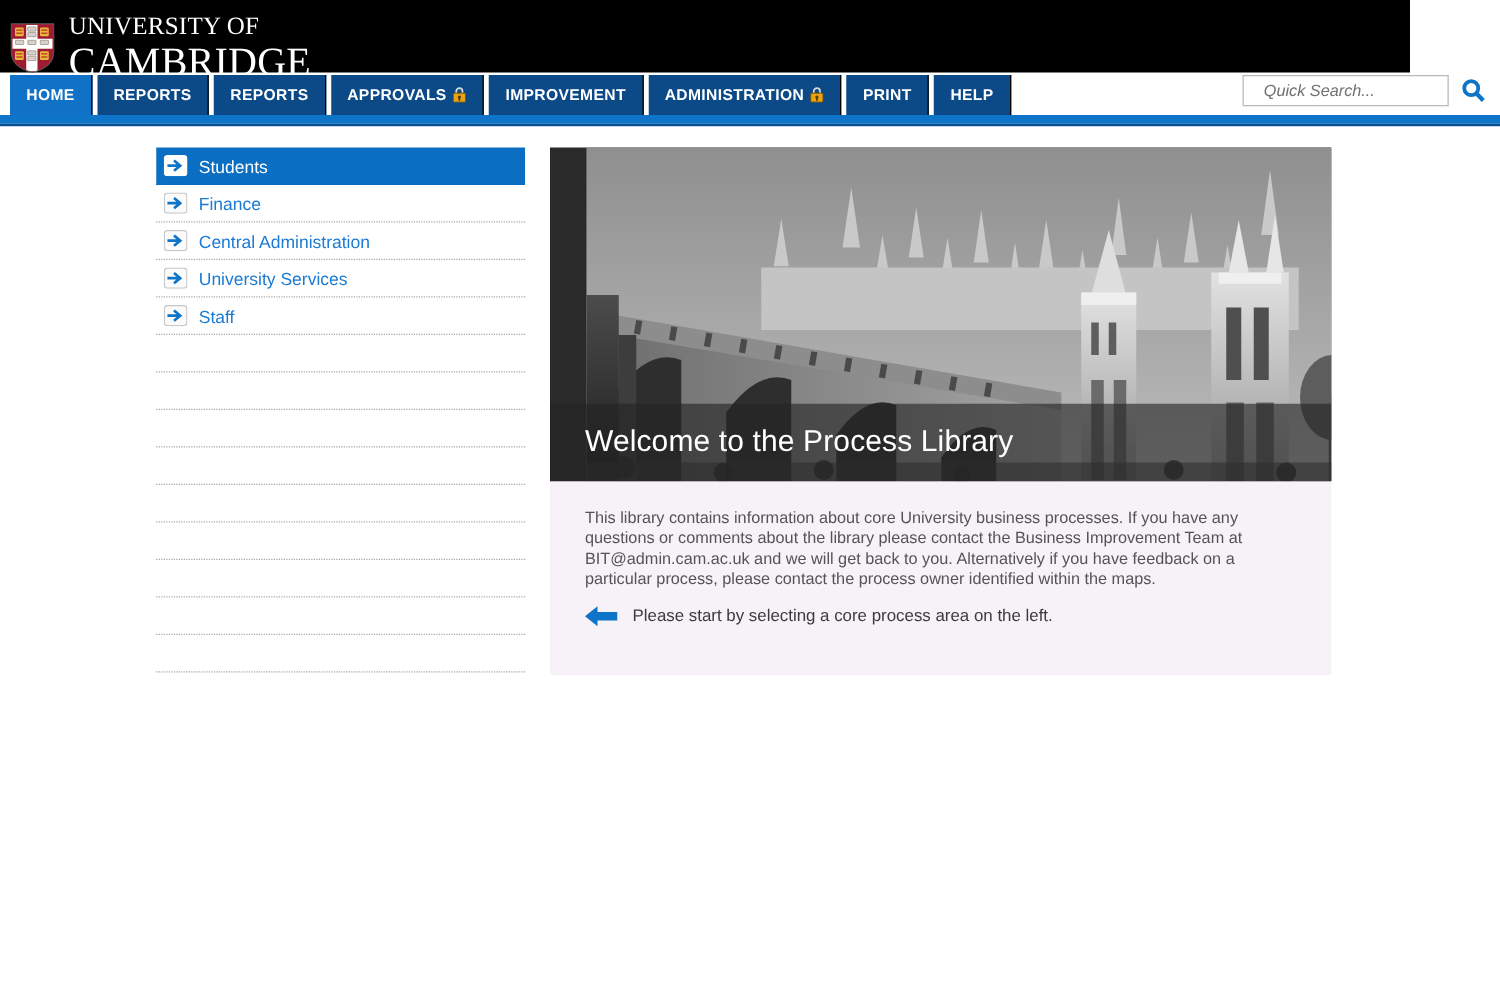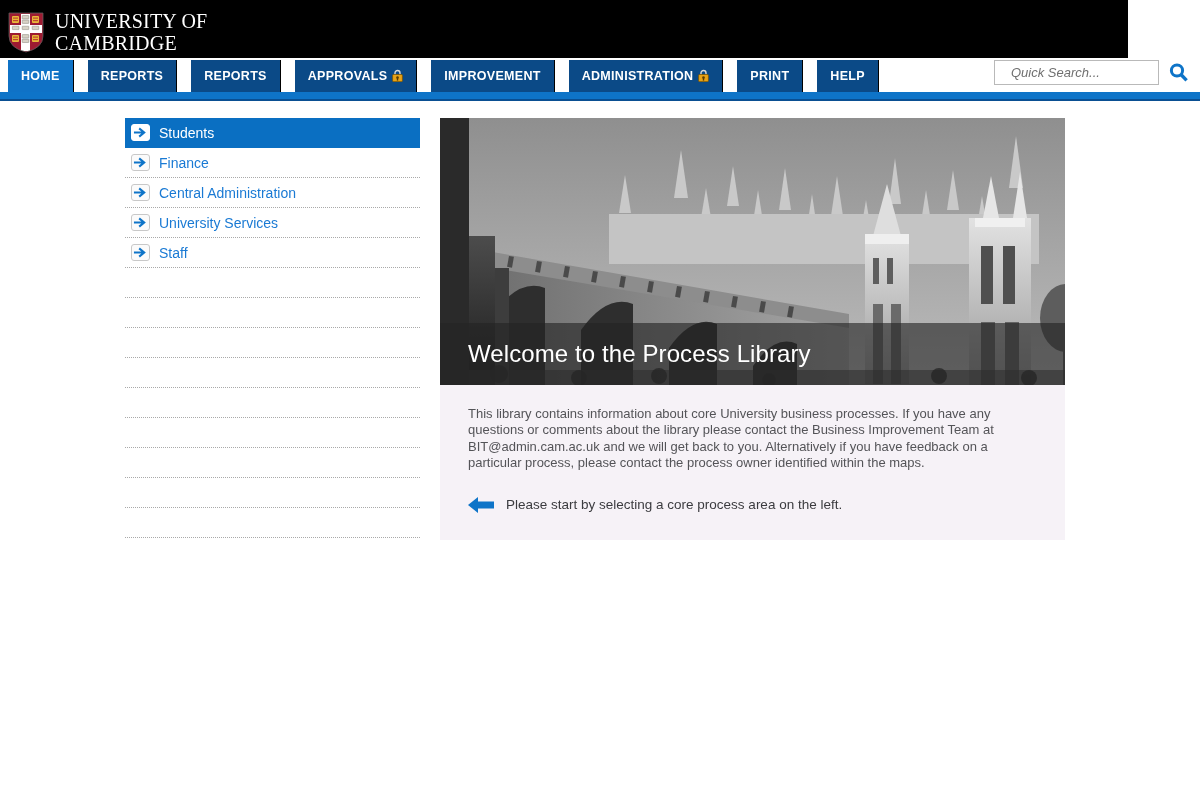"CAMBRIDGE" #brand-line2 { font-size: 20px -> 32px }
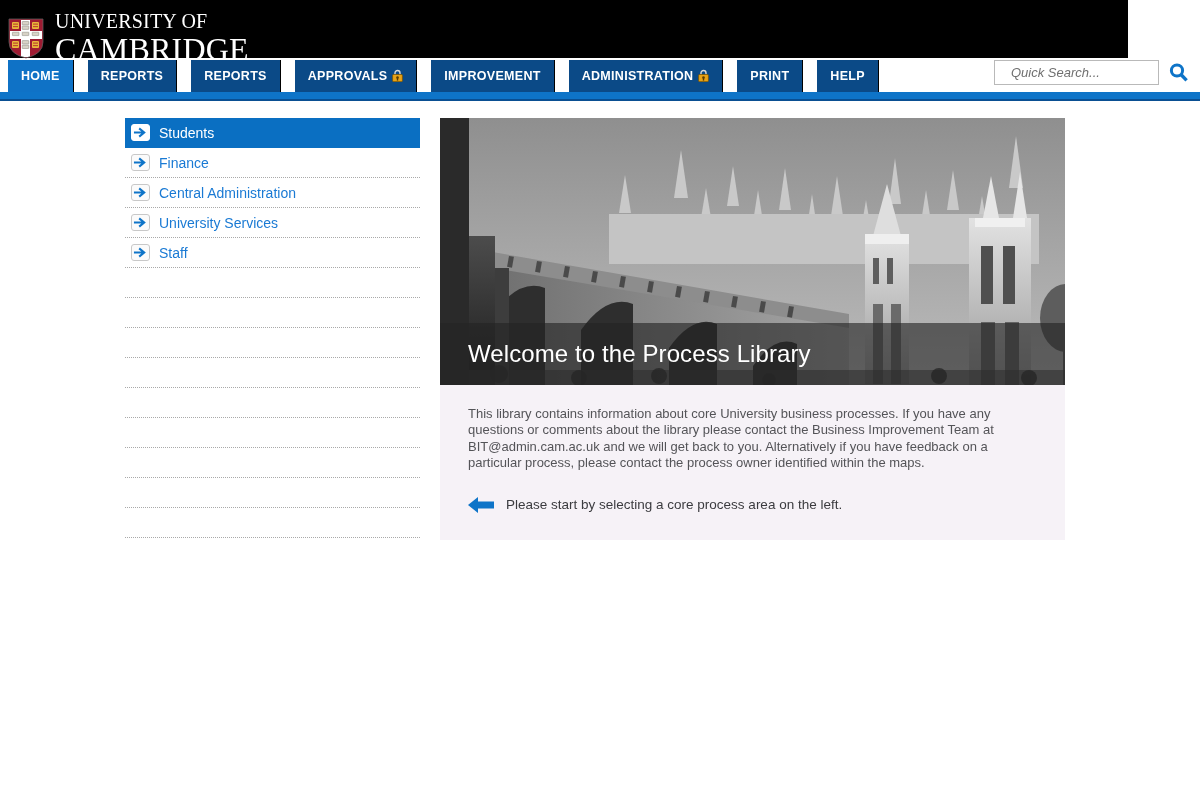"HOME" #navlist { gap: 14px -> 4px }
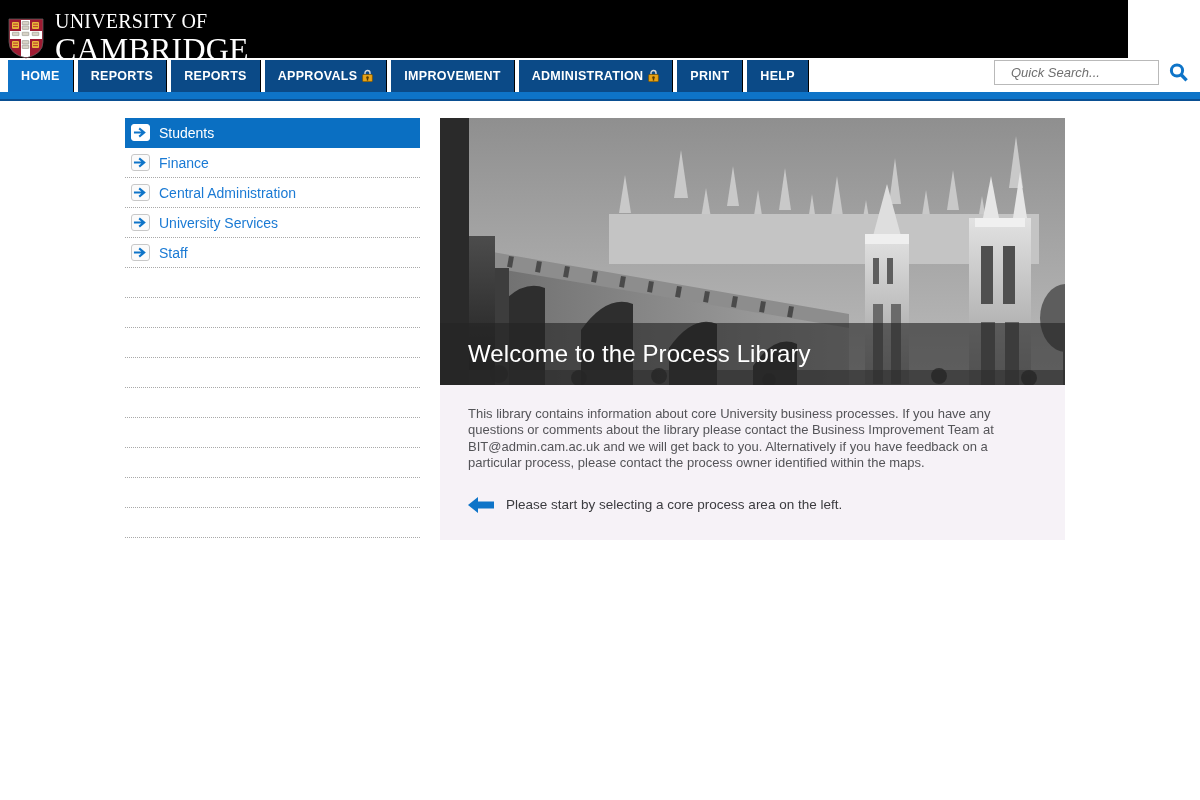"Please start by selecting a" #cta-row { margin-top: 24px -> 12px }
